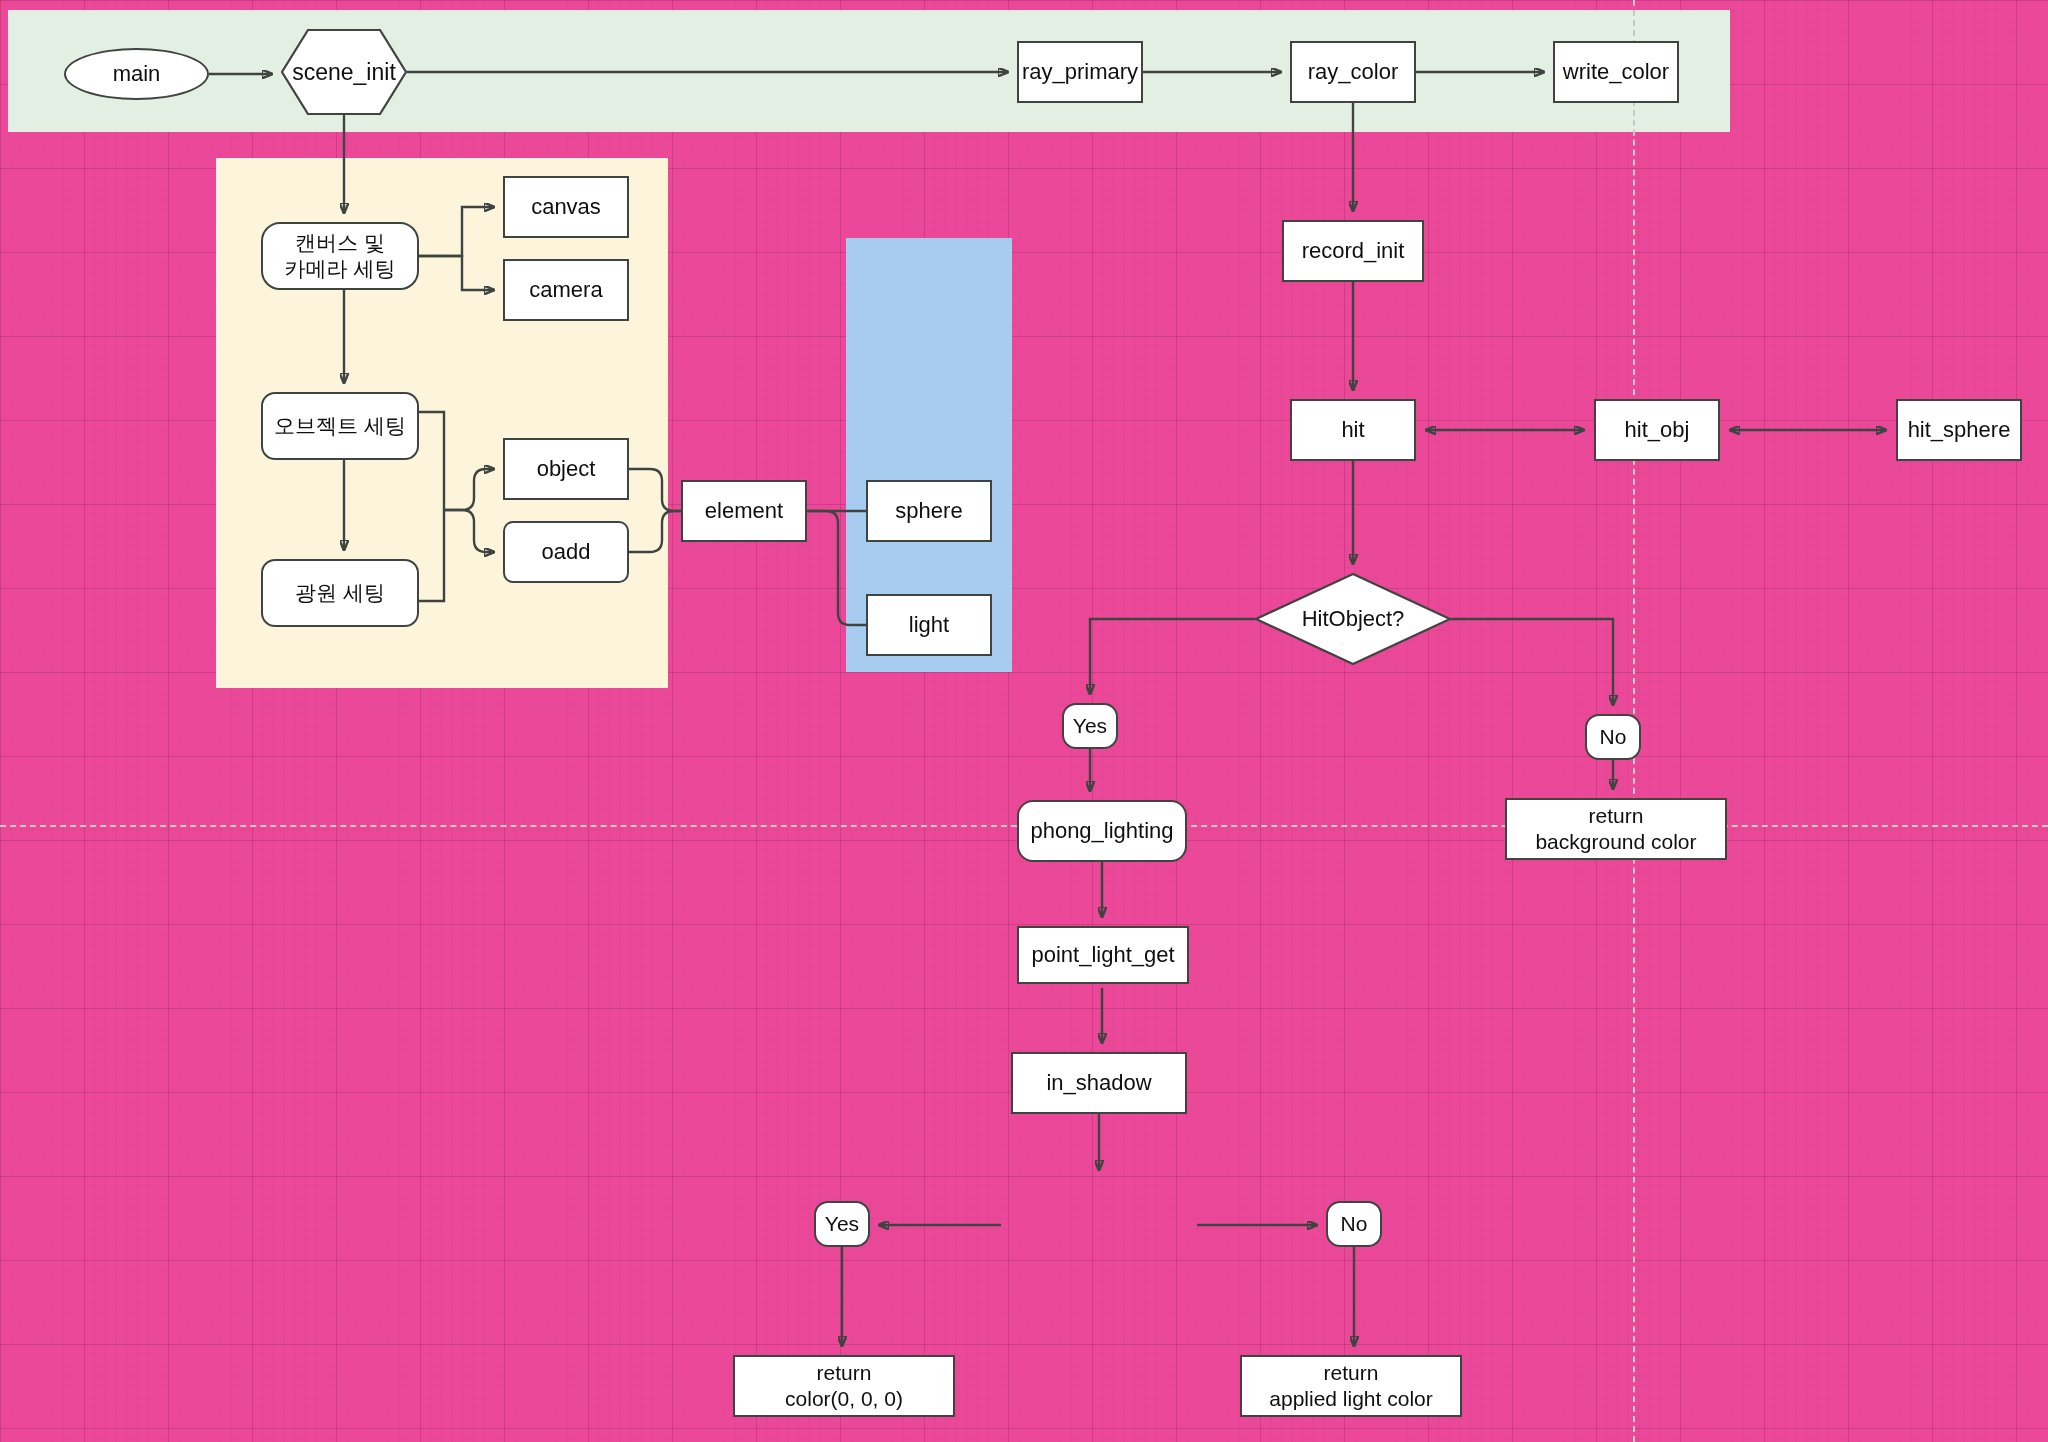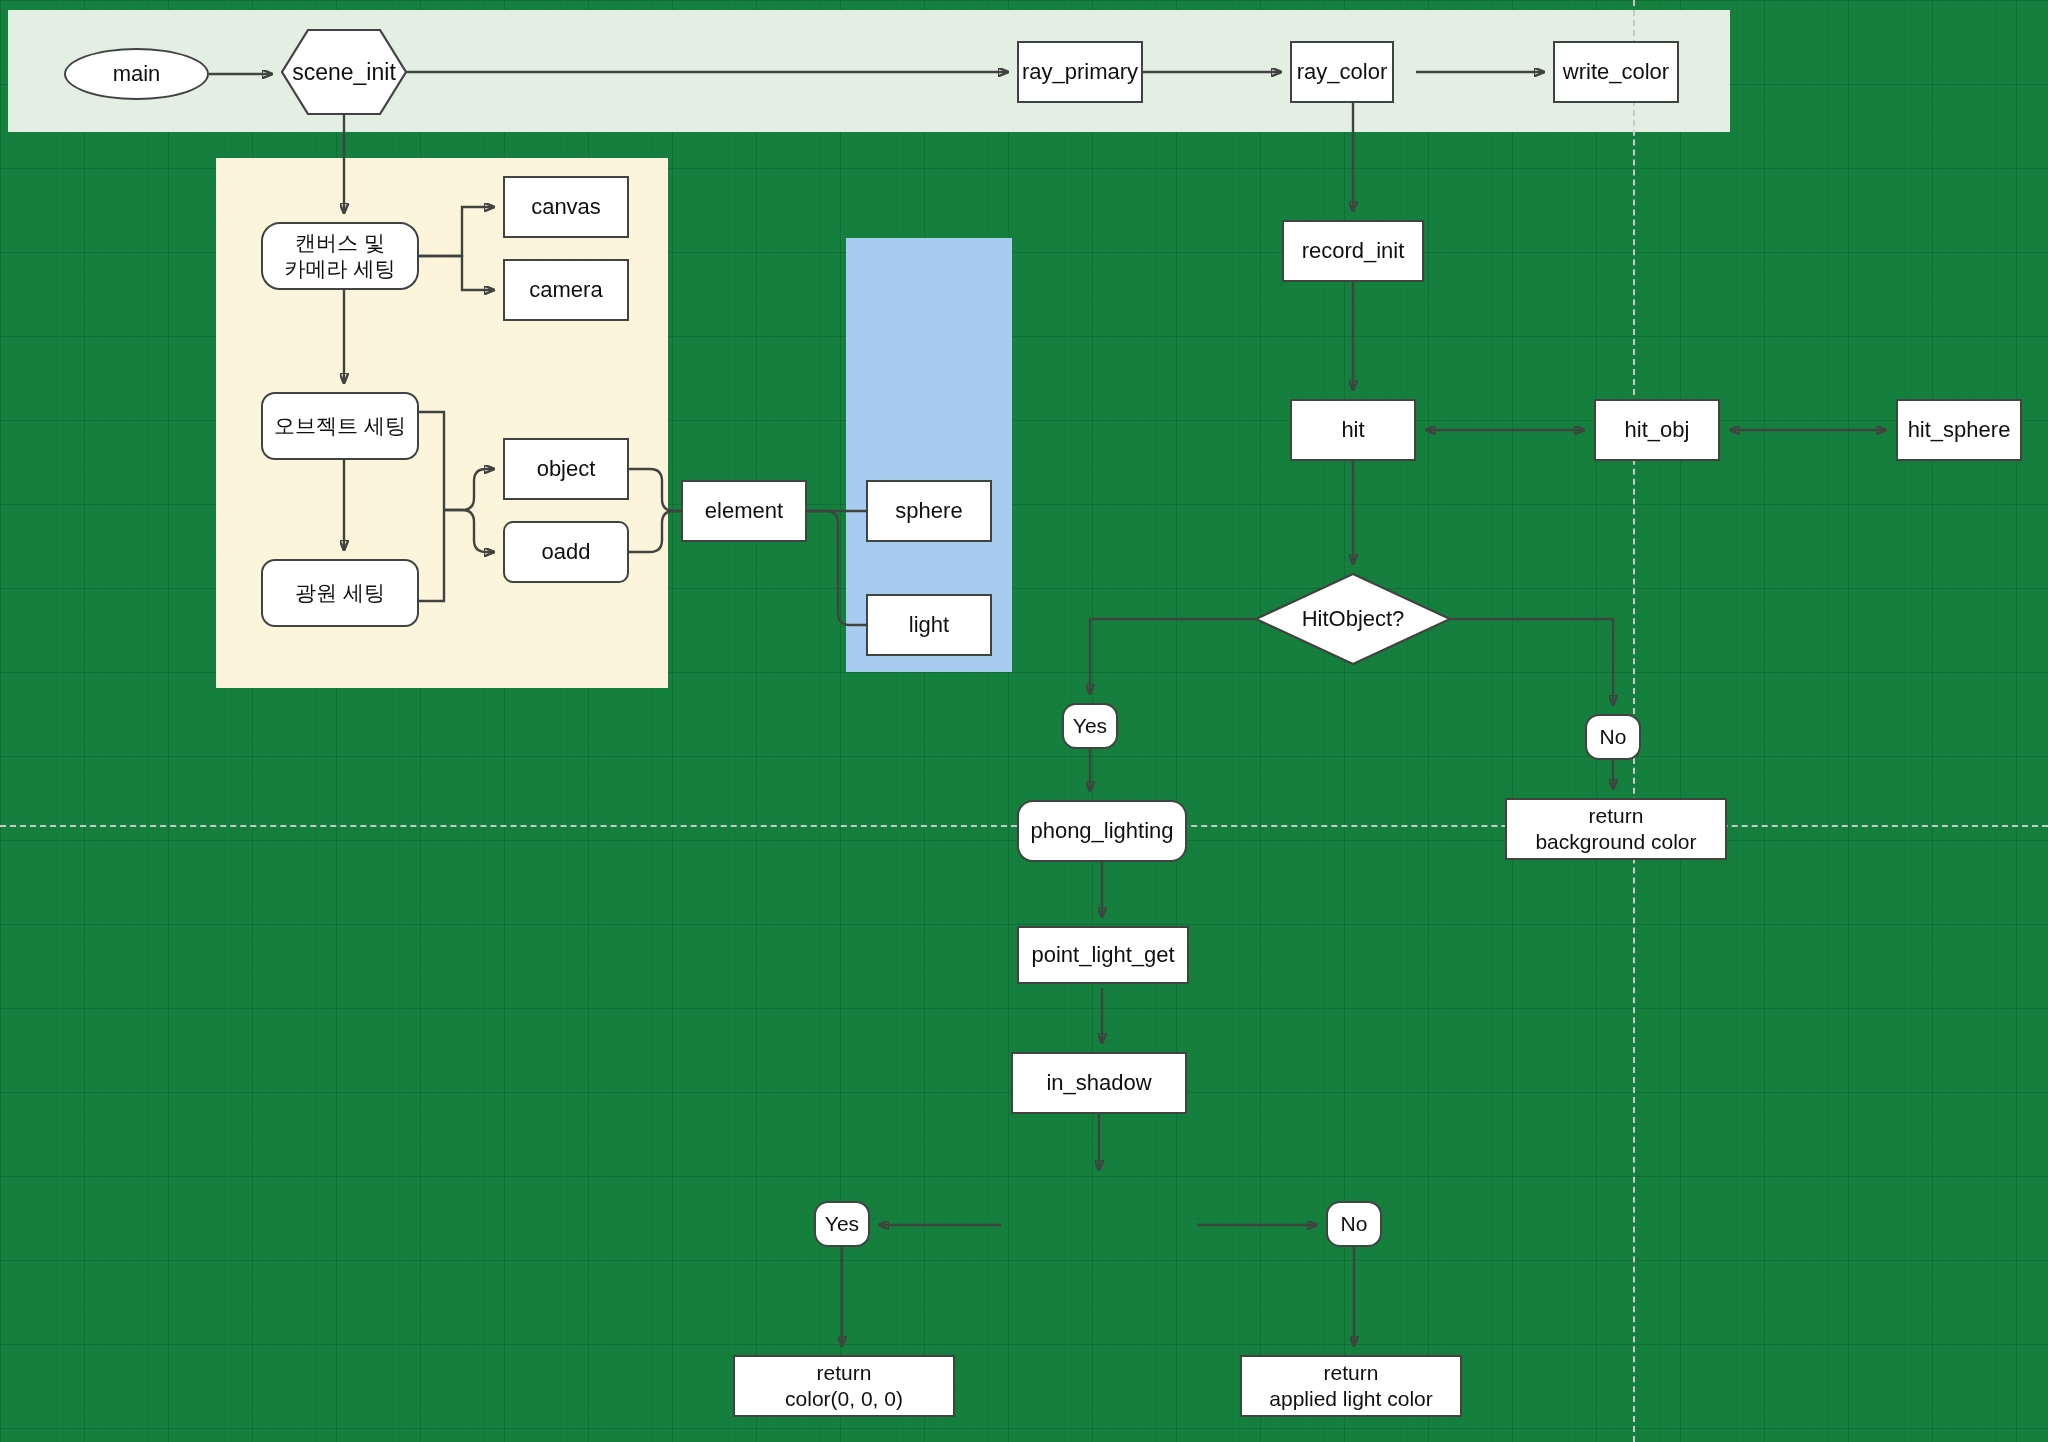"main" #canvas-root { background: #15803d -> #ec4899 }
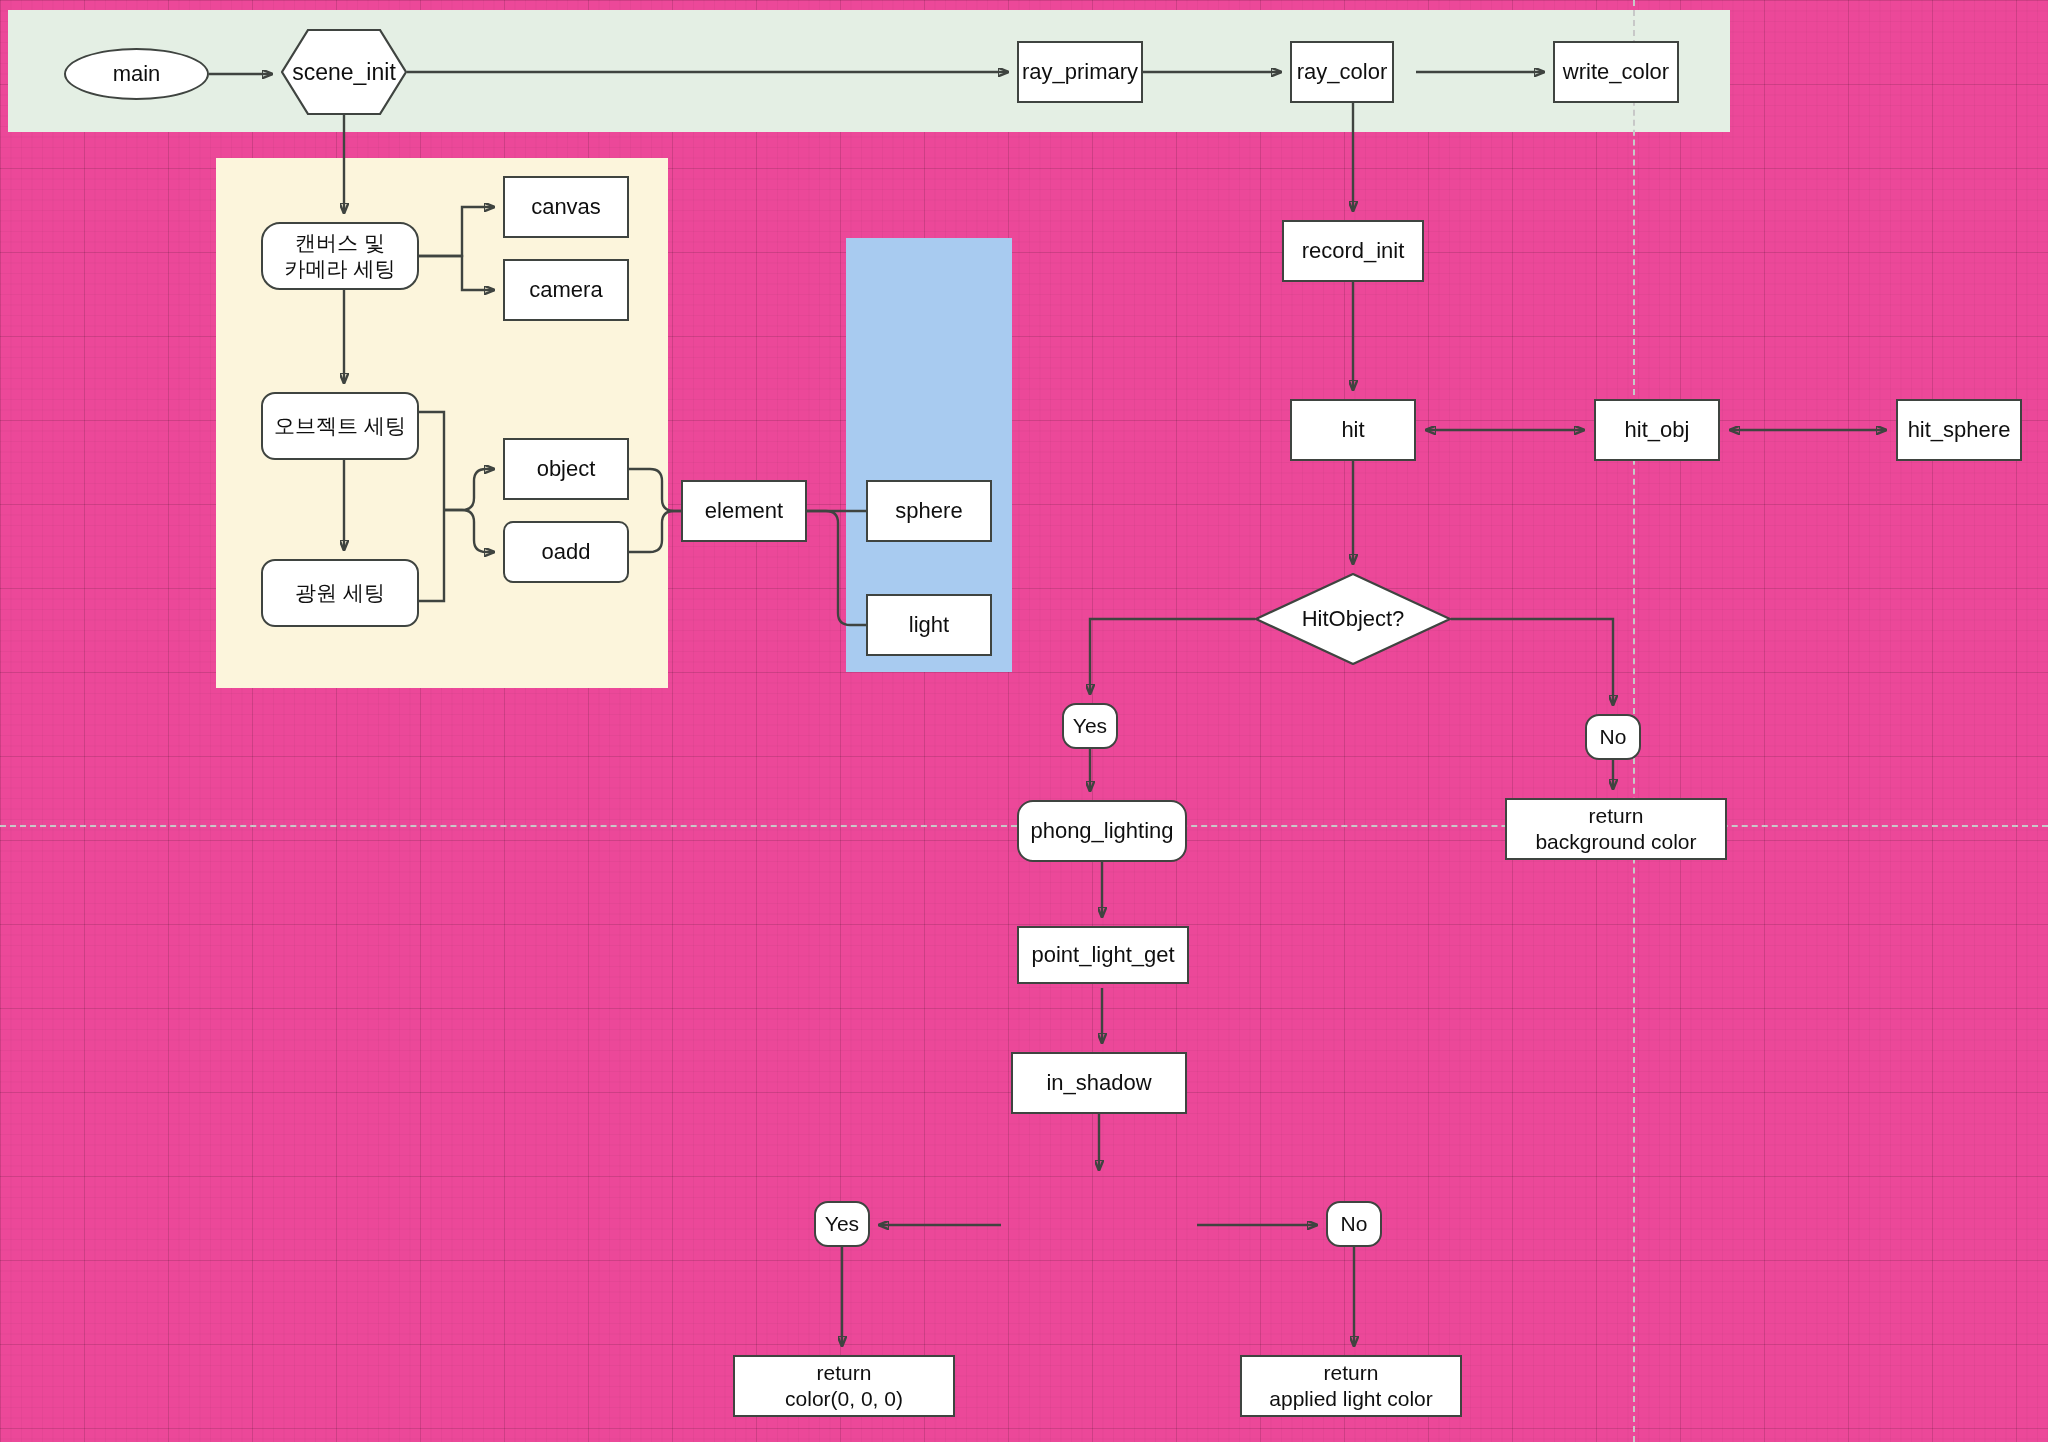"ray_color" div.node { width: 104px -> 126px }
